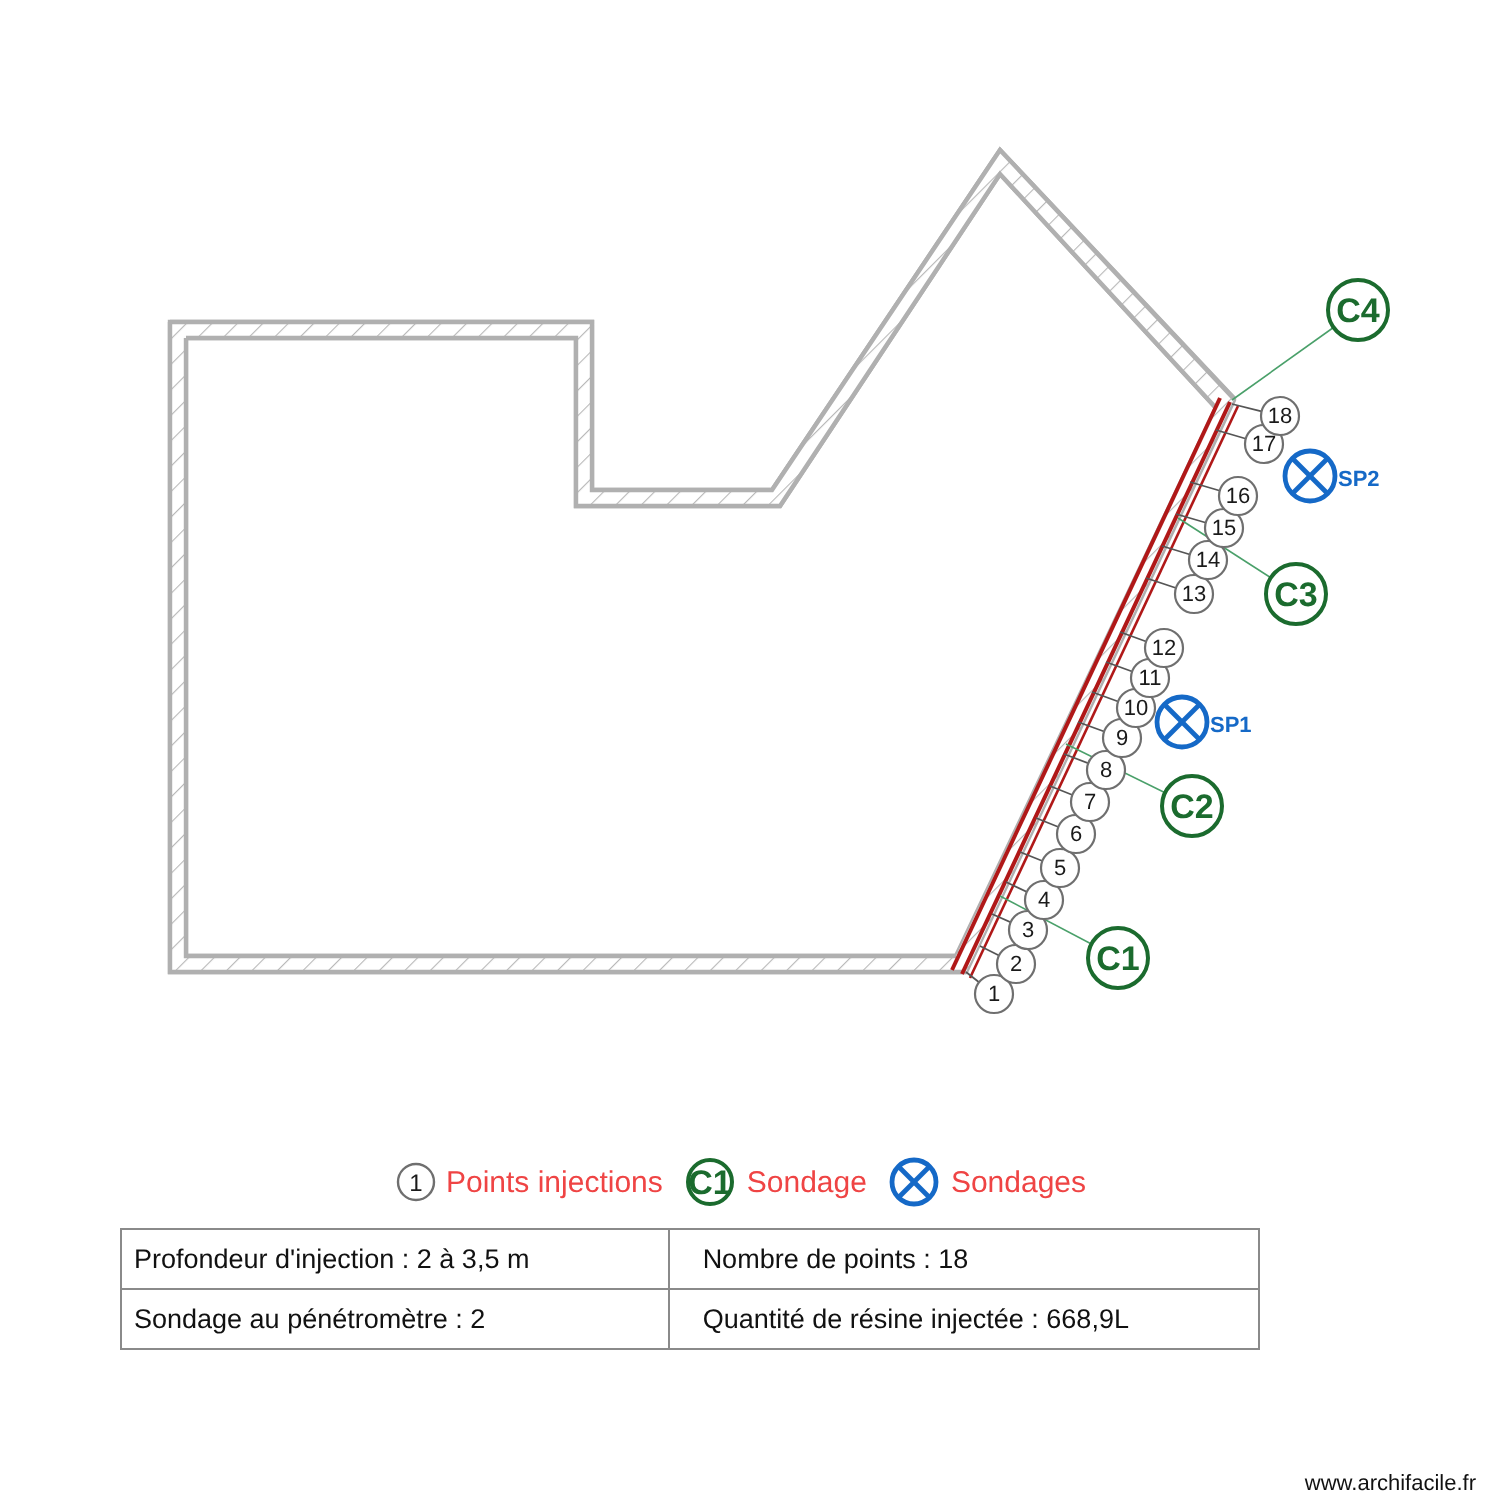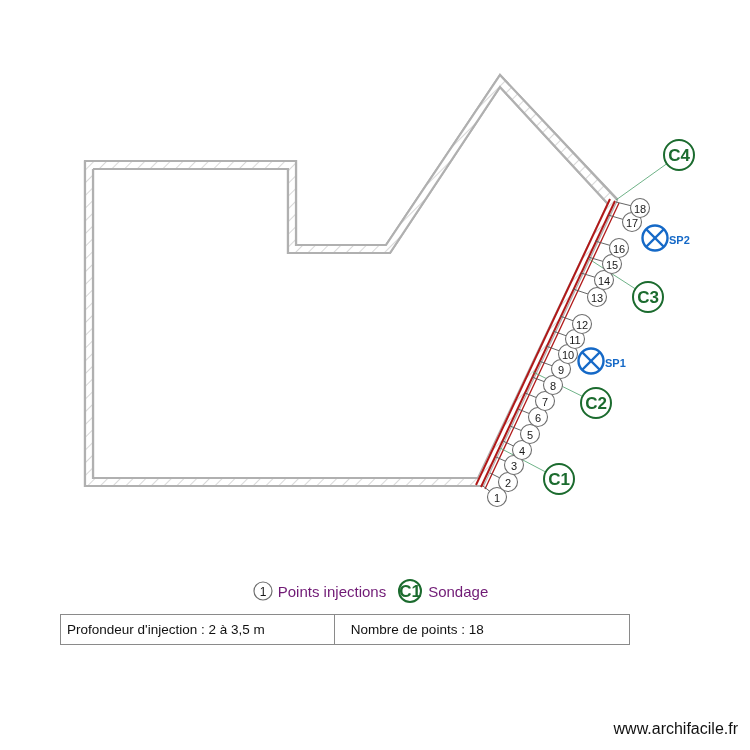"Points injections" .legend-label { color: #701a75 -> #ef4444 }
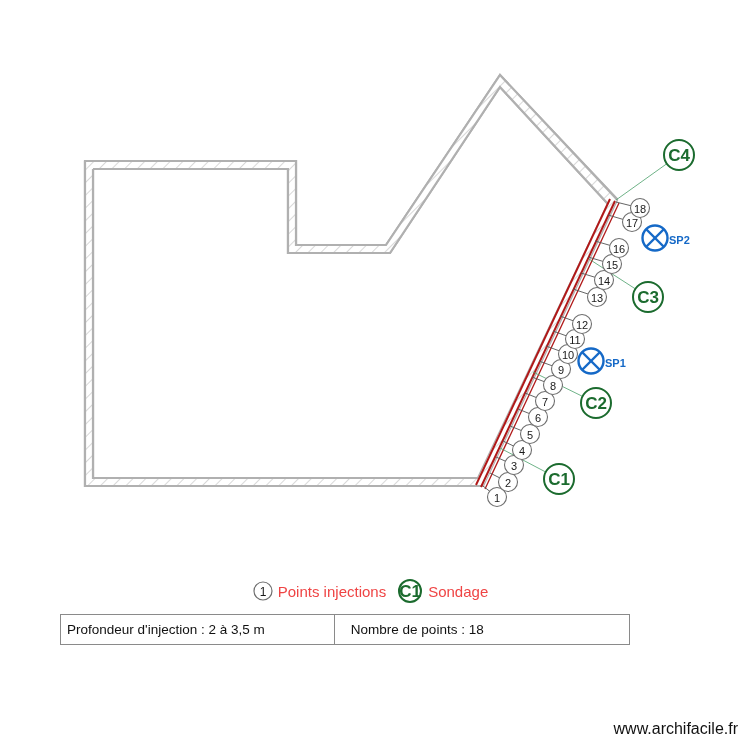"Sondages" div.legend-item { html: none -> <div> <svg> <circle></circle> <line></line> <line></line> </svg> <span>Sondages</span> </div> }
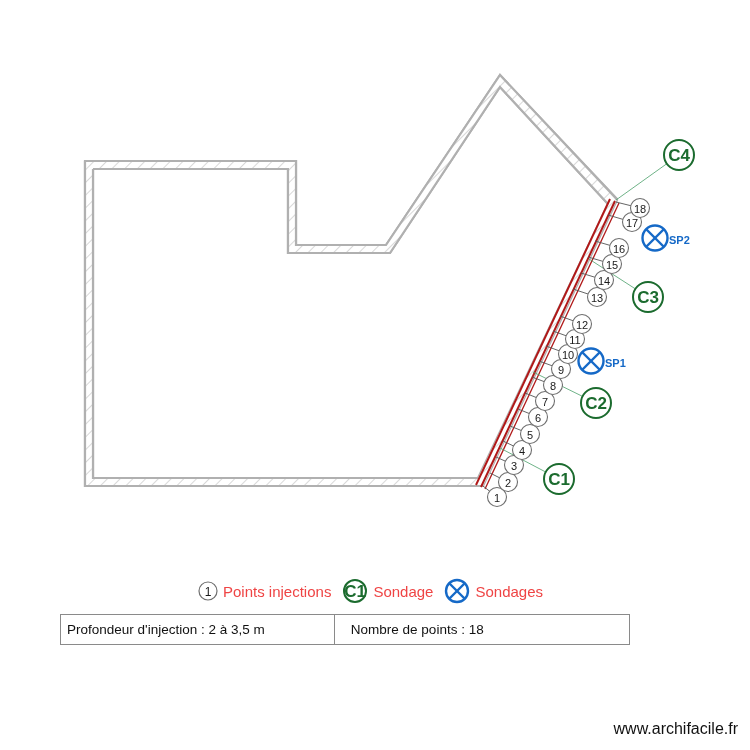"Sondage au pénétromètre : 2" tr { html: none -> <tr> <td>Sondage au pénétromètre : 2</td> <td>Quantité de résine injectée : 668,9L</td> </tr> }
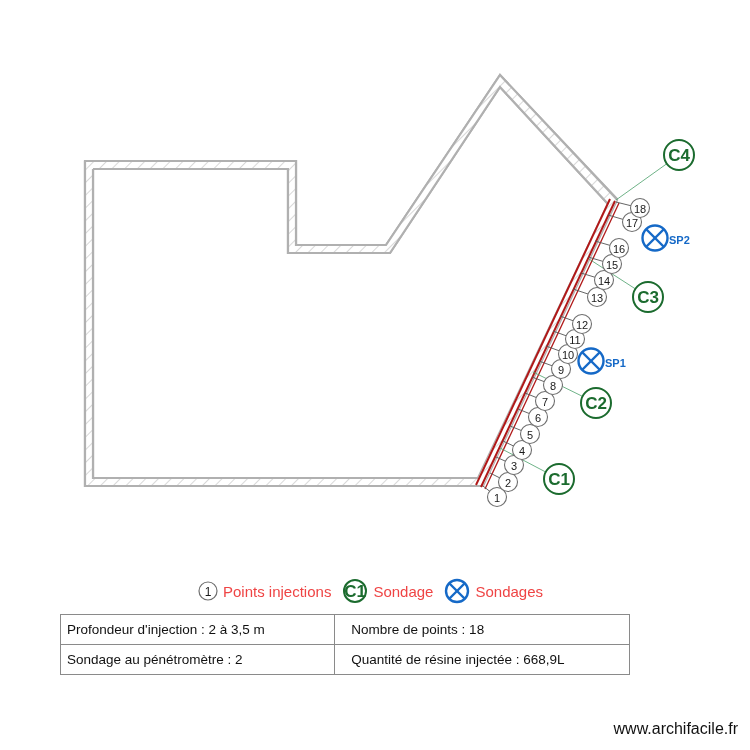"www.archifacile.fr" .footer-url { font-size: 16px -> 11px; top: 720px -> 736px }
